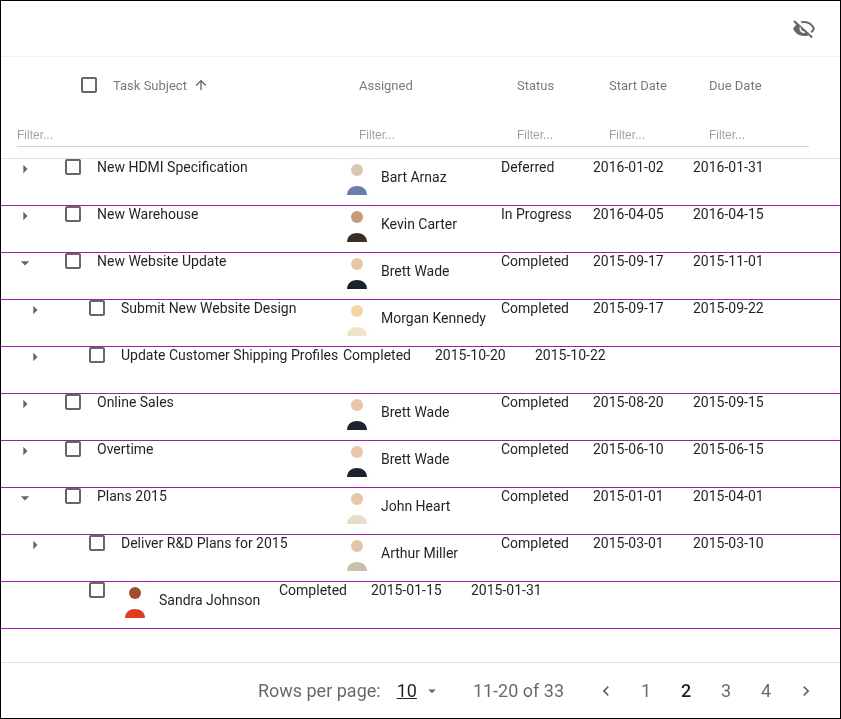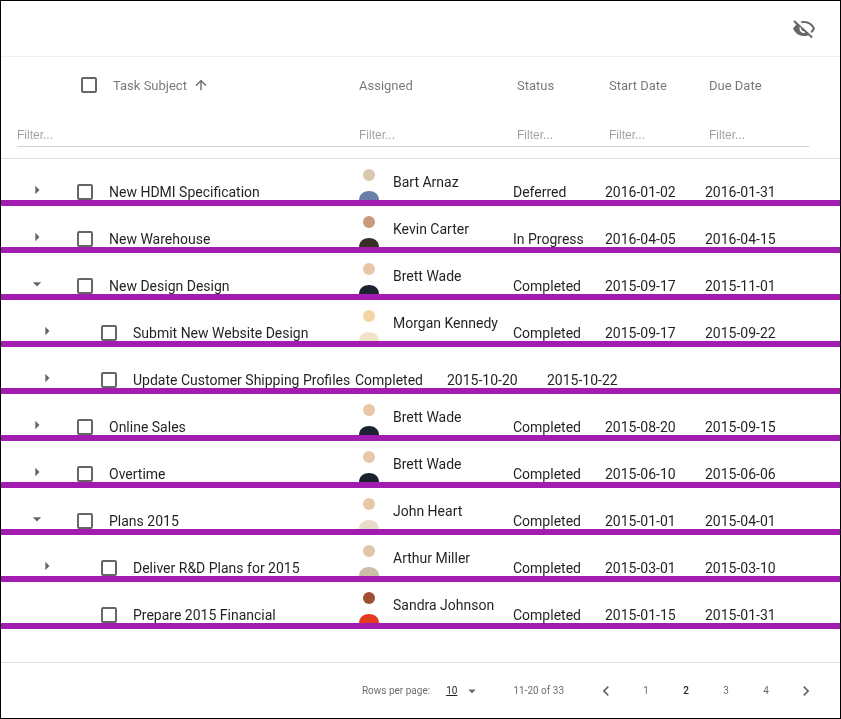"New HDMI Specification" .row { align-items: flex-end -> flex-start; border-bottom: 6px solid #a21caf -> 1px solid #a21caf; padding: 0 12px -> 0 0 }
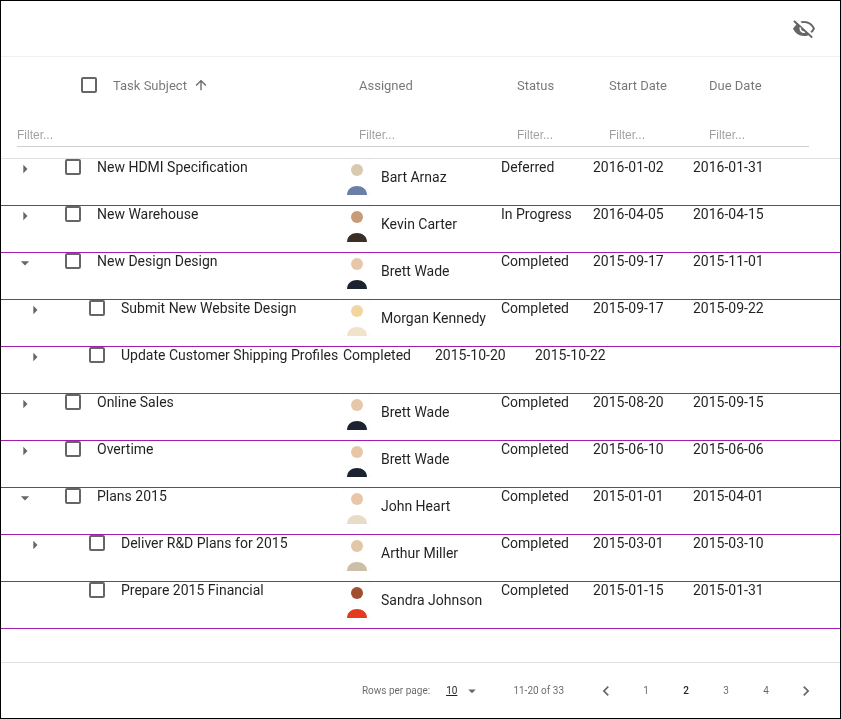"New Design Design" span { text: Design Design -> Website Update }
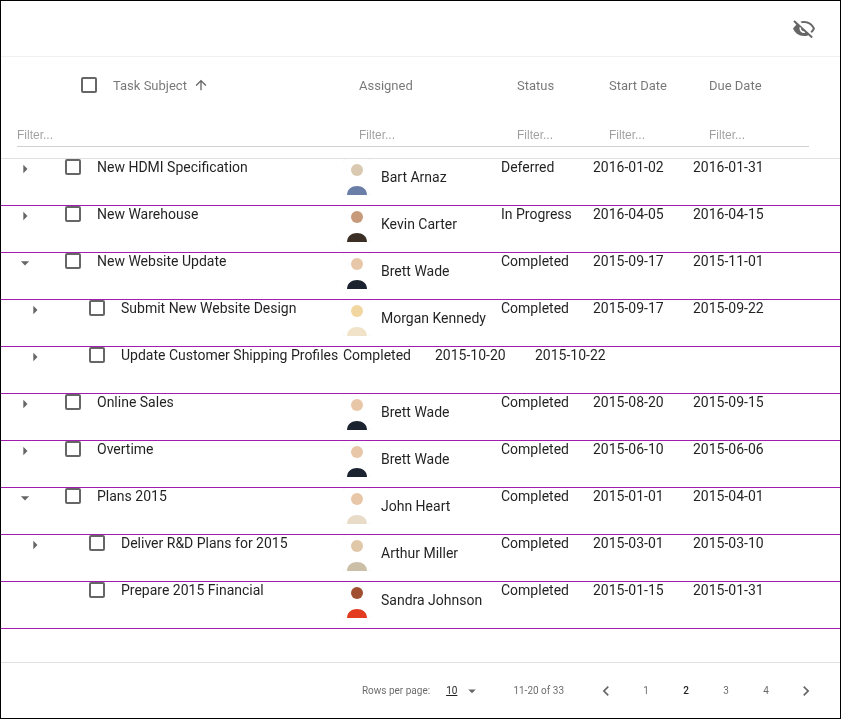"2015-06-06" span { text: 2015-06-06 -> 2015-06-15 }
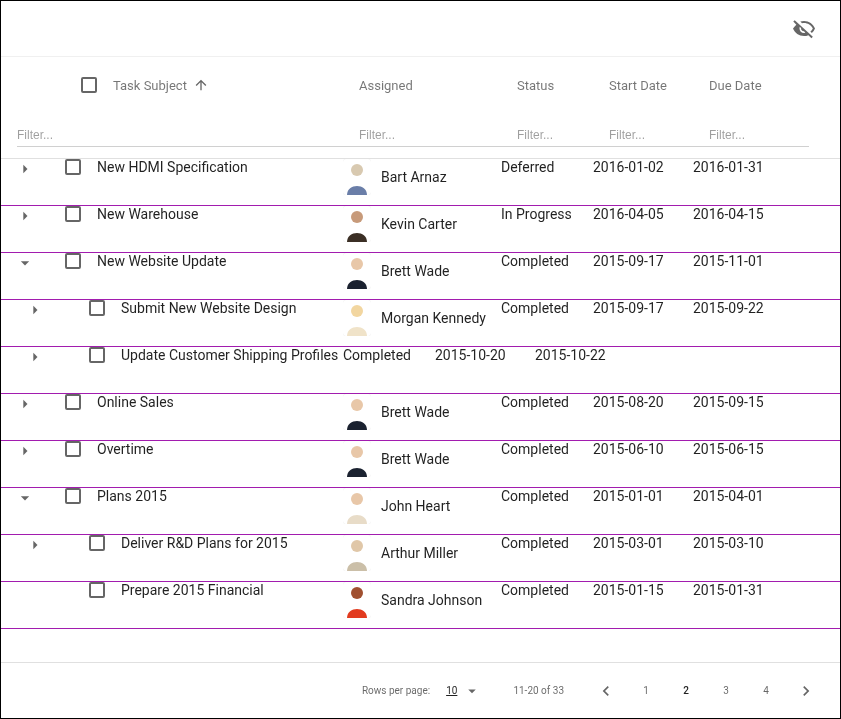"Prepare 2015 Financial" div.col-subject { html: <div> <span>Prepare 2015 Financial</span> </div> -> none }
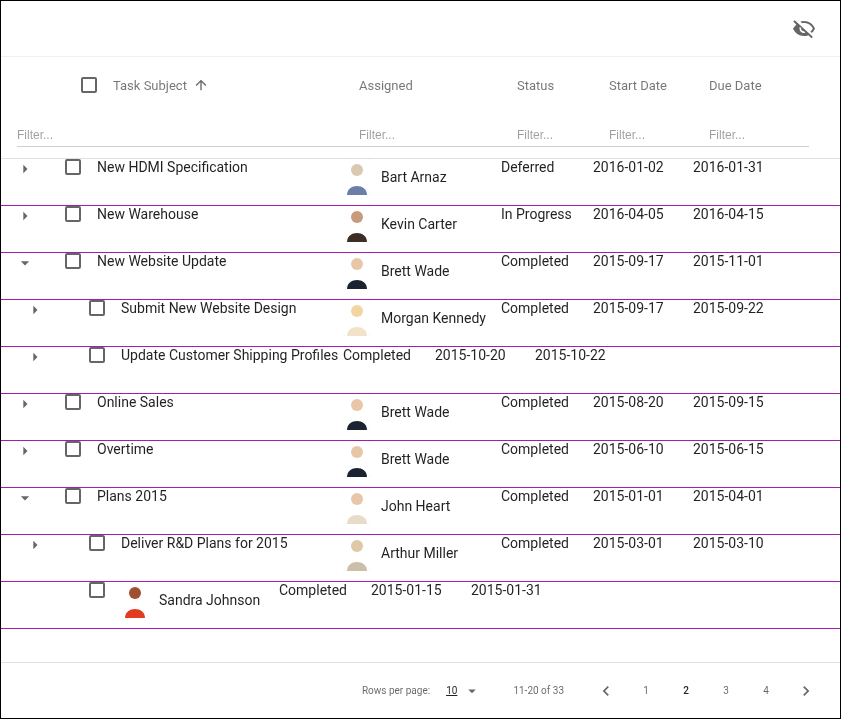"Rows per page:" .footer { font-size: 10px -> 18px }
